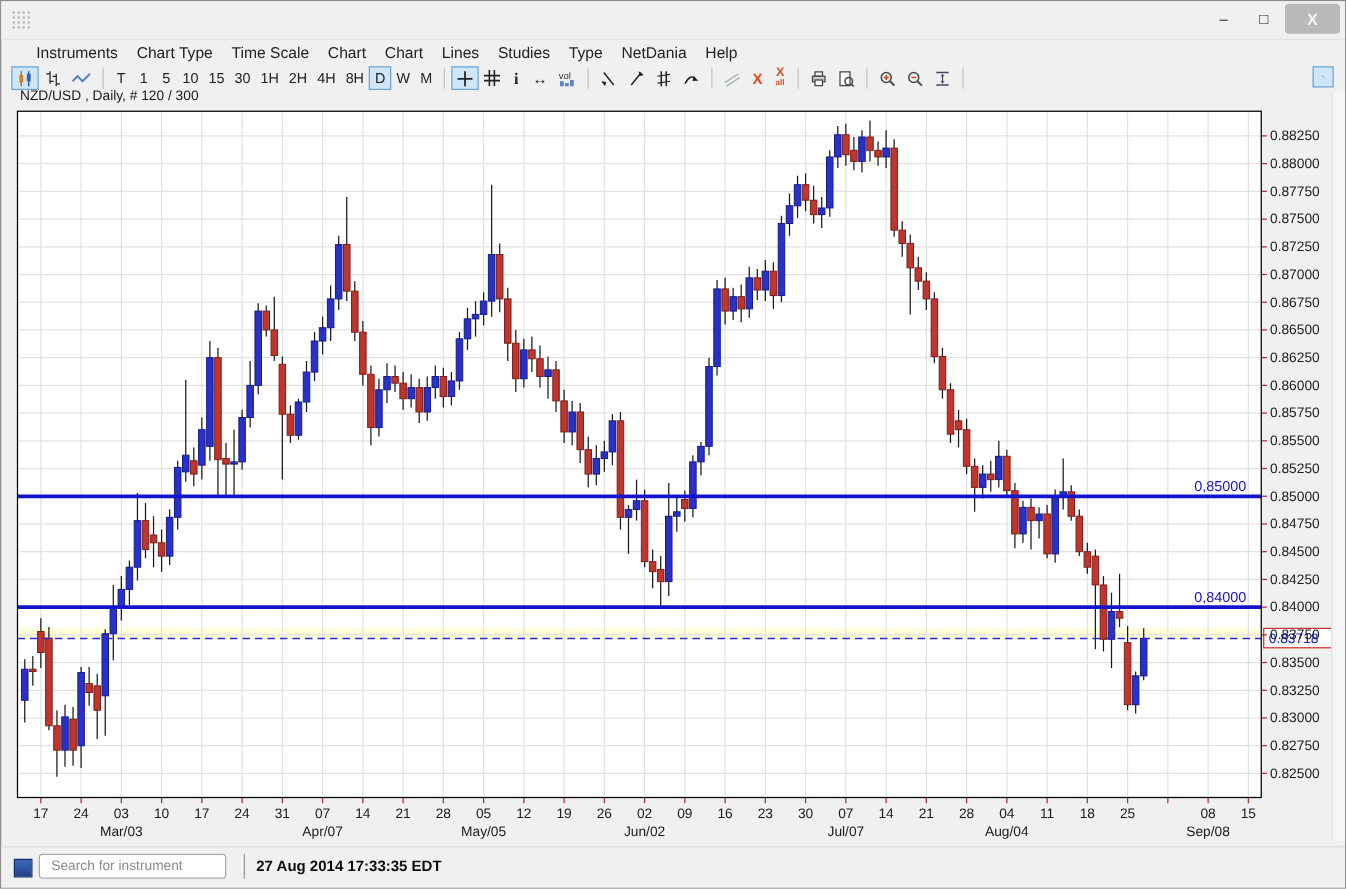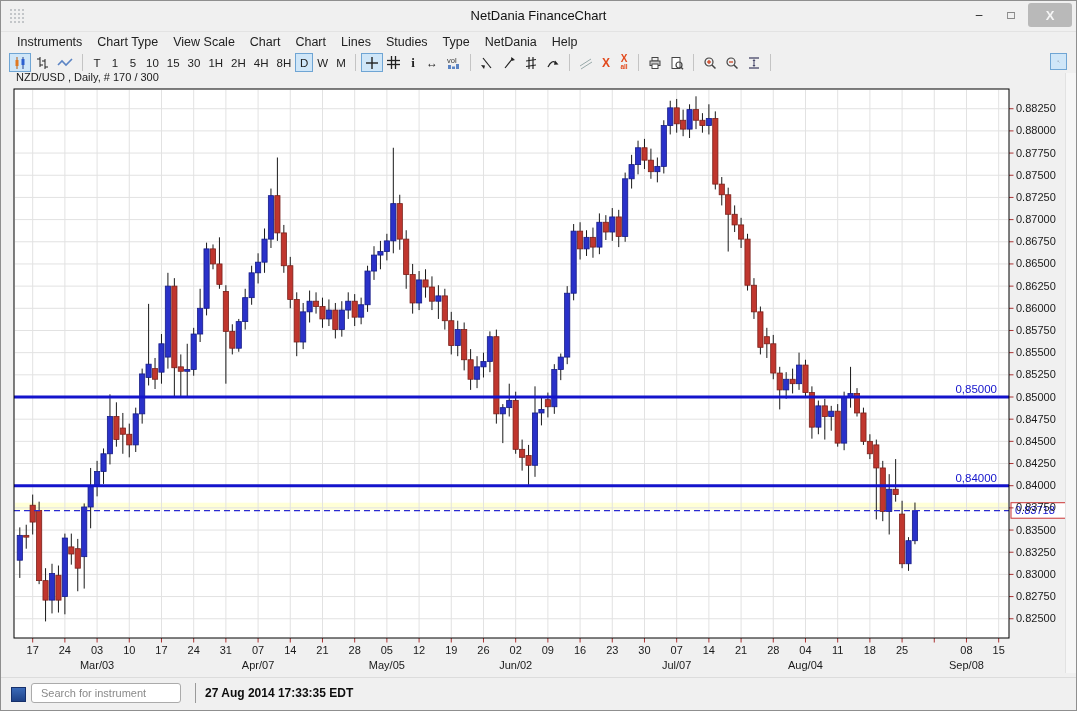"NetDania FinanceChart" div.title { html: <div>NetDania FinanceChart</div> -> none }
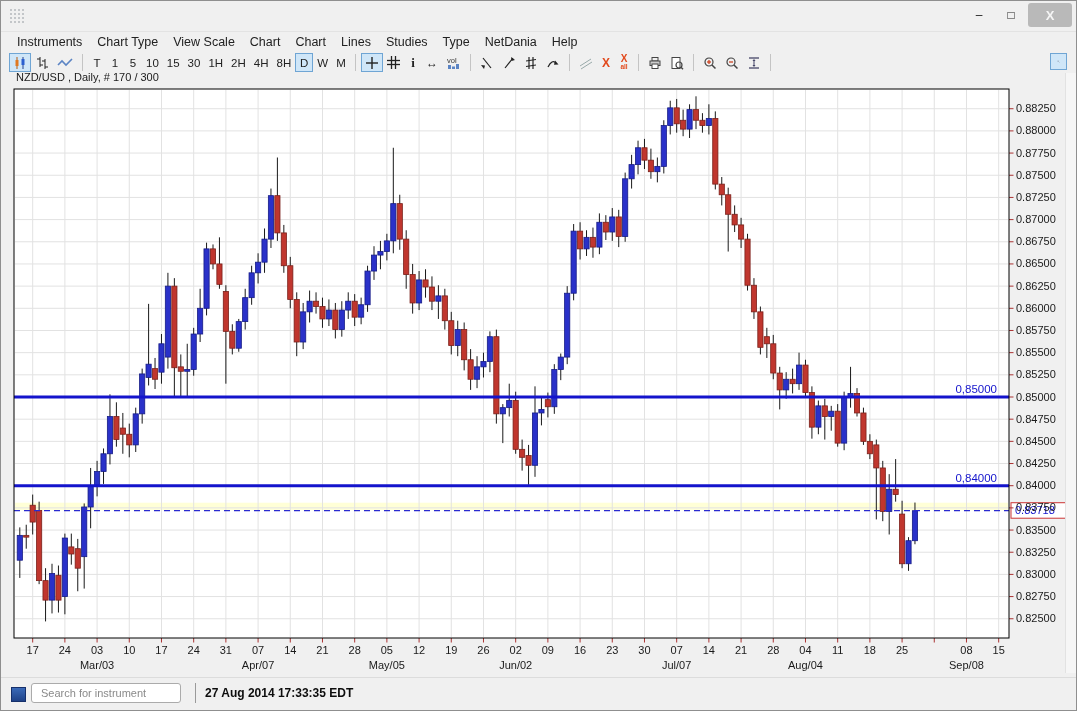"Instruments" .menubar { padding-left: 16px -> 28px }
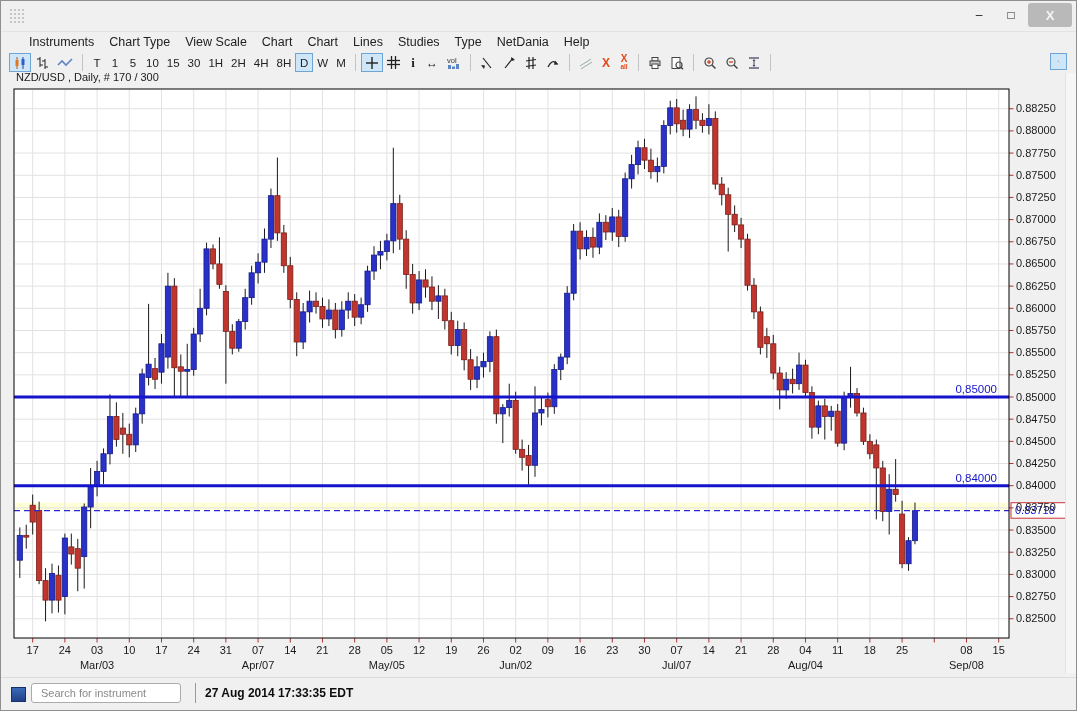"View Scale" span.menu-item { text: View -> Time }
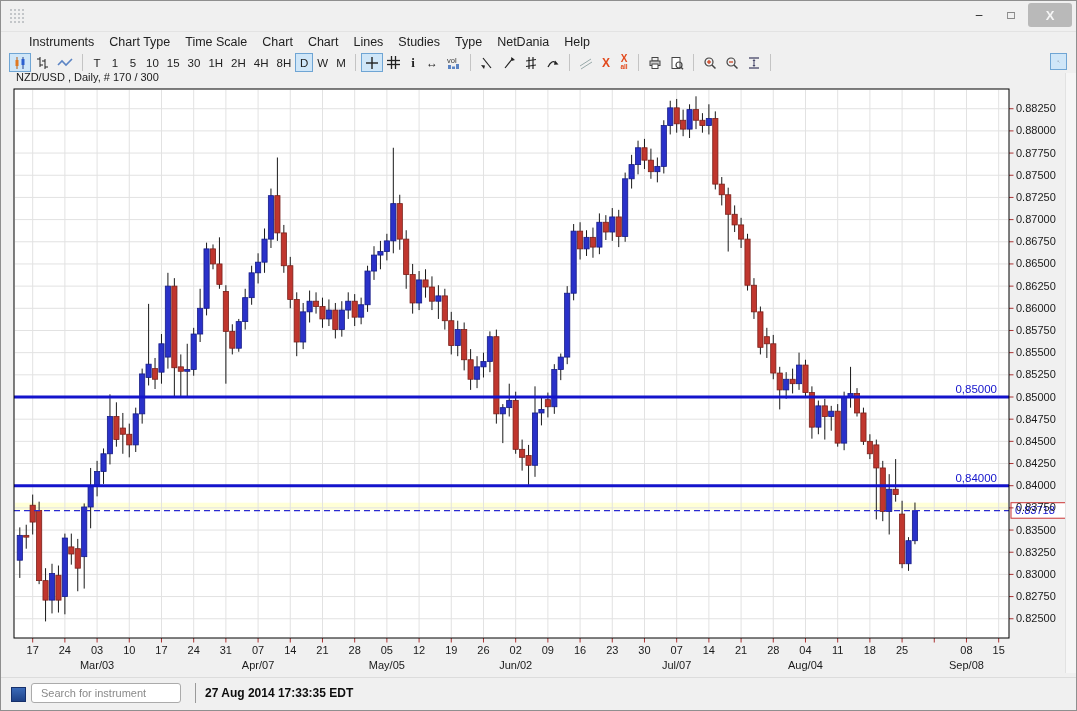"NZD/USD , Daily, # 170" div.chart-label { text: 170 -> 120 }
